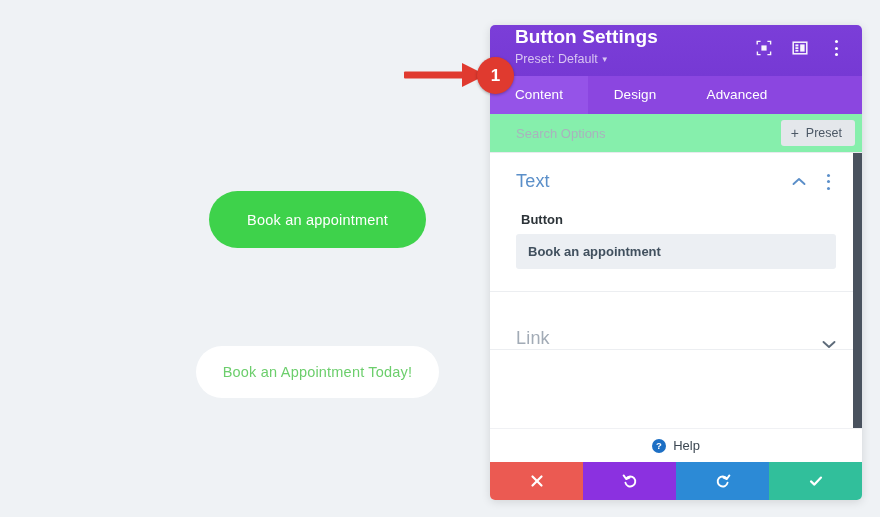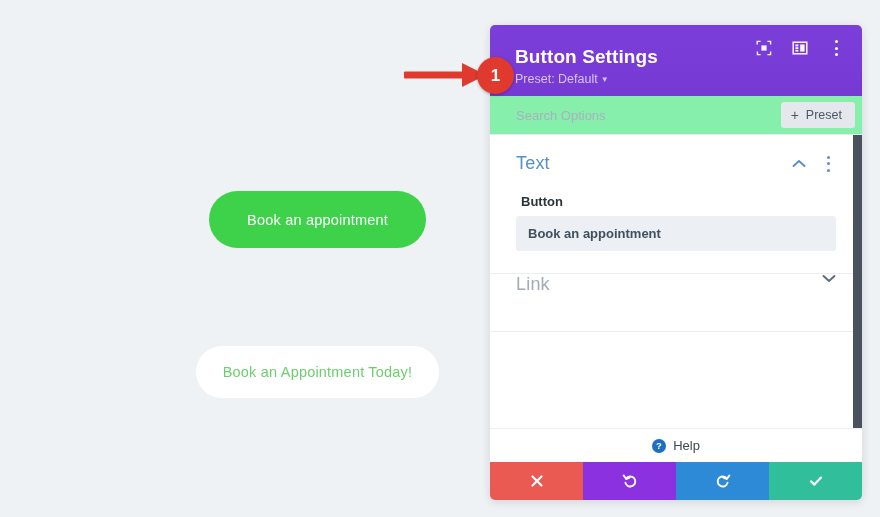"Button Settings" .panel-header { padding: 20px 20px 9px 25px -> 0 20px 9px 25px }
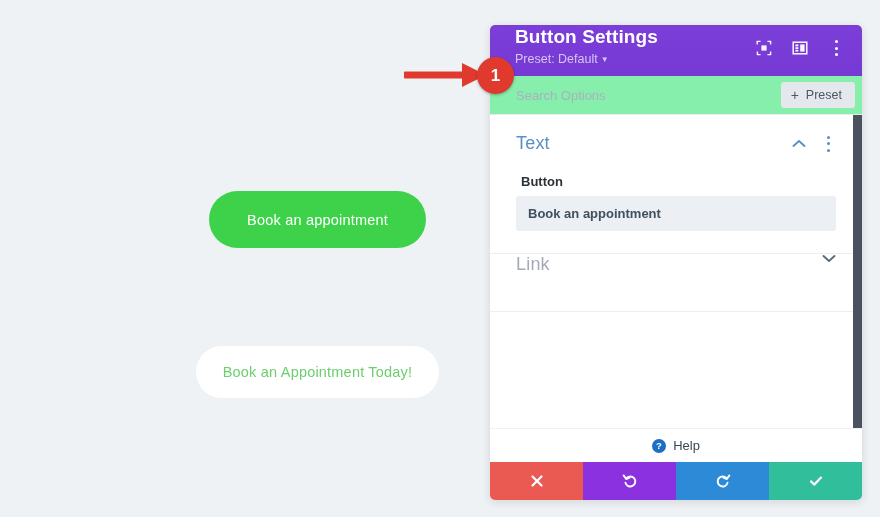"Content" div.panel-tabs { html: none -> <div> <div>Content</div> <div>Design</div> <div>Advanced</div> </div> }
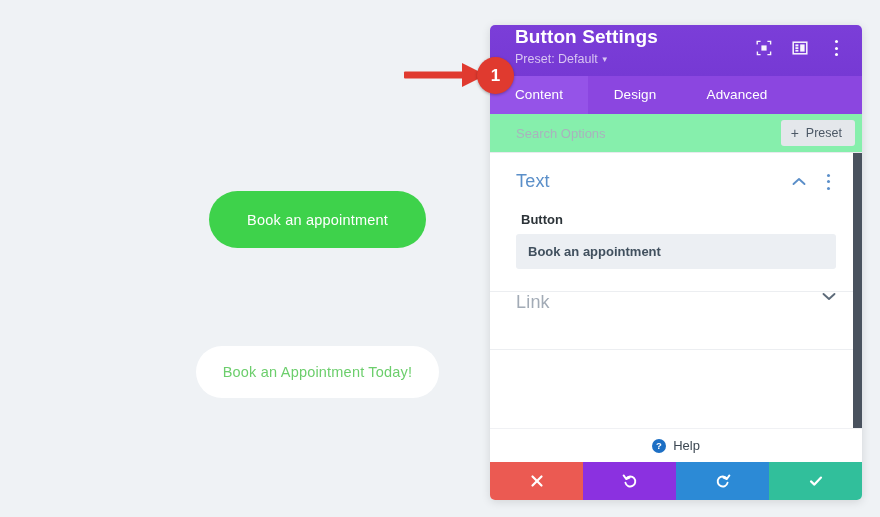"Link" .section-closed { align-items: flex-start -> flex-end }
